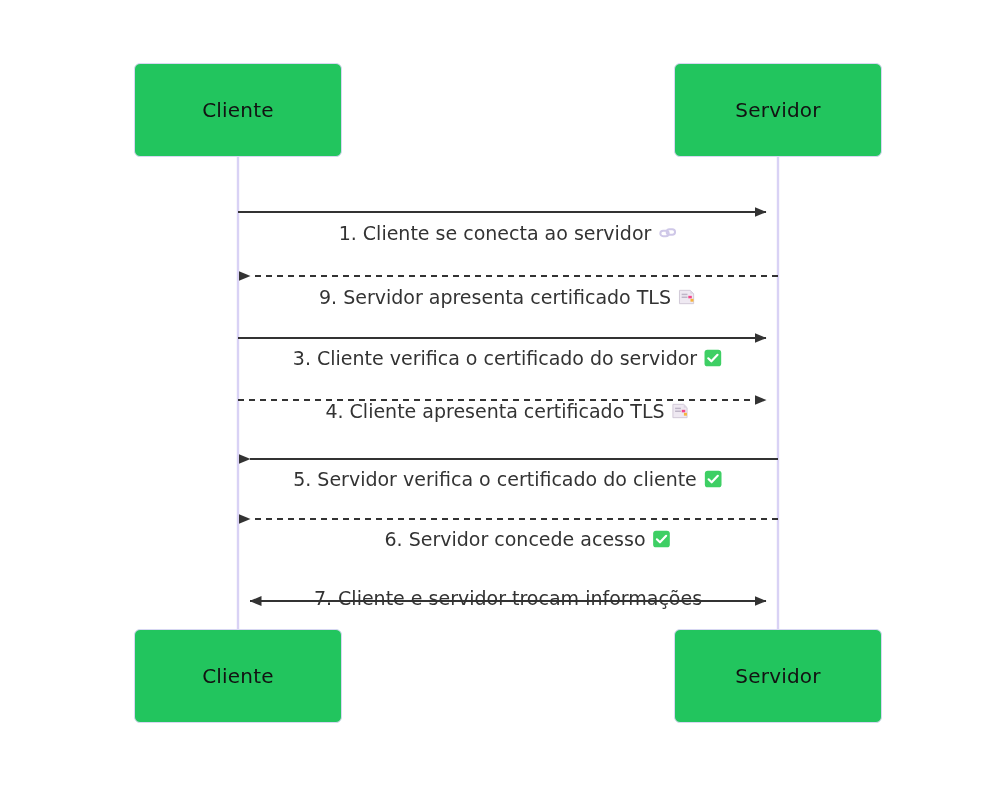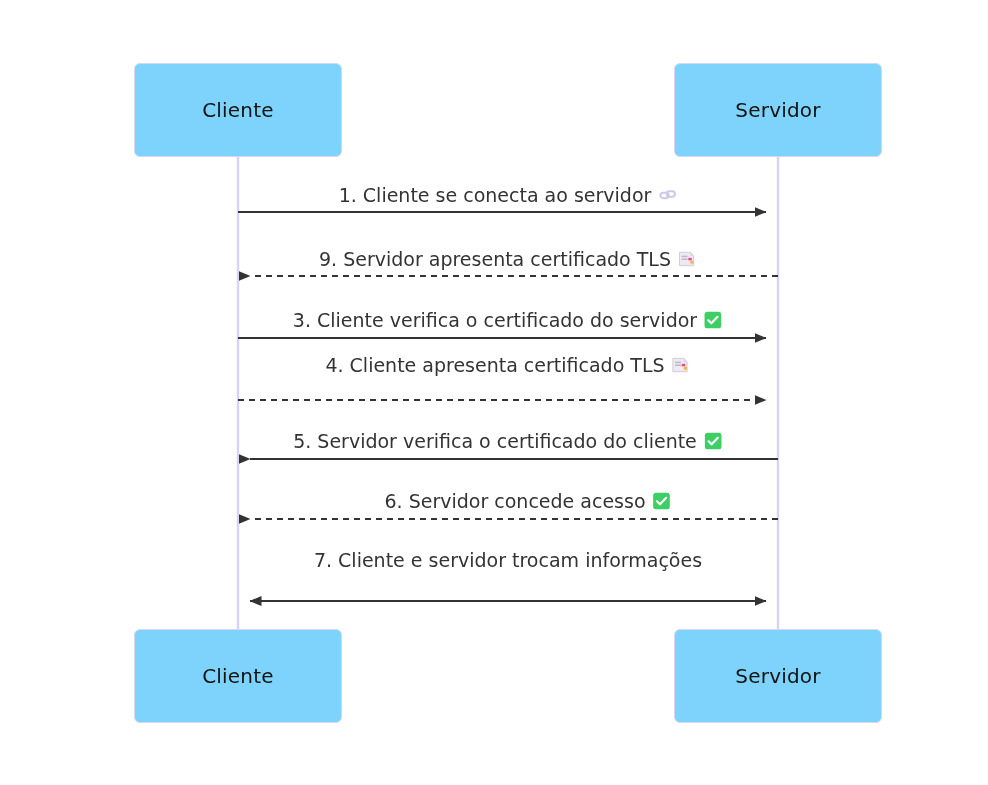"Cliente" .actor-box { background: #7dd3fc -> #22c55e }
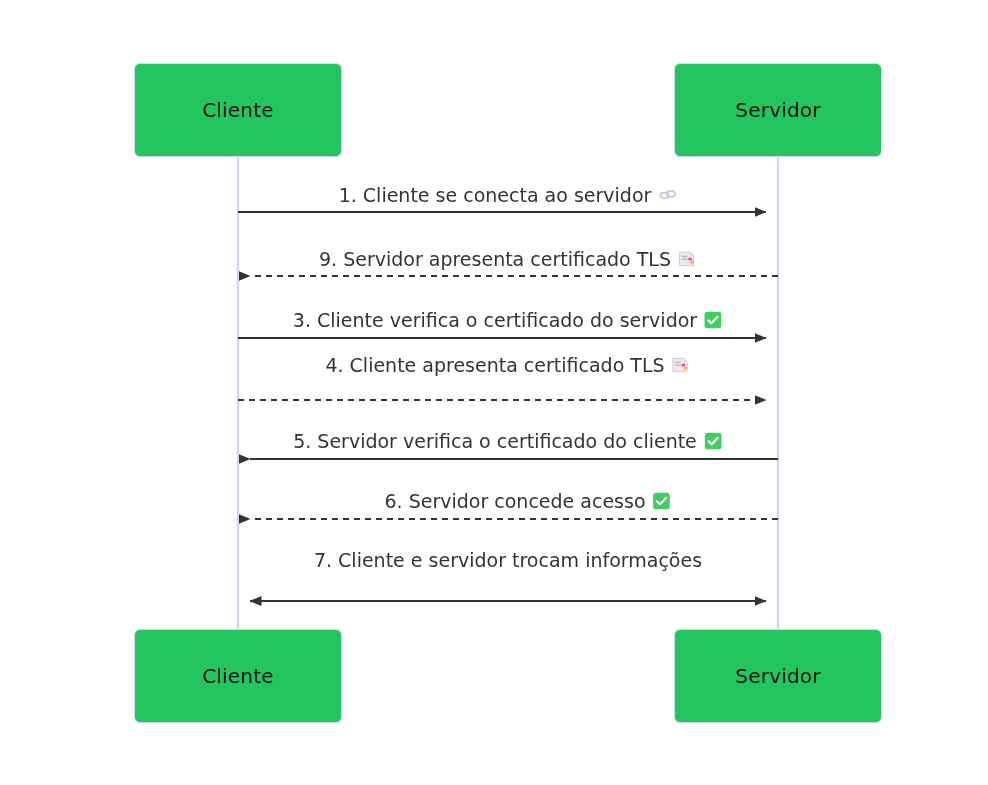"1. Cliente se conecta ao" .msg-label { margin-top: none -> 38px }
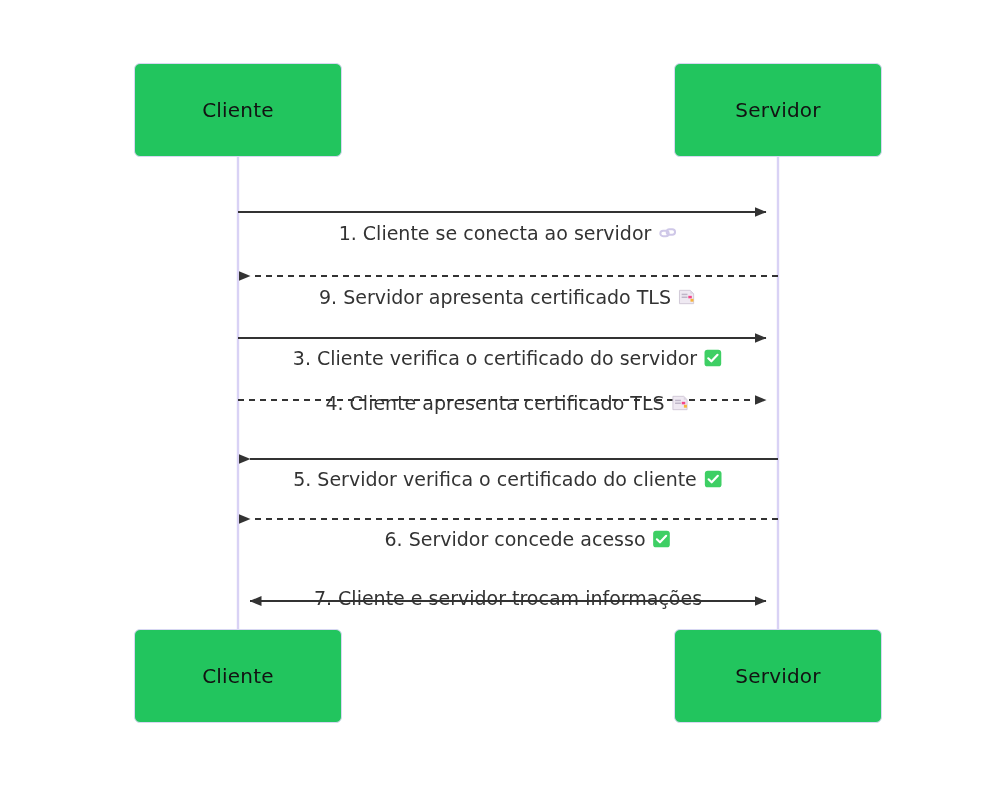"4. Cliente apresenta certificado TLS" div.msg-label { top: 352px -> 360px }
